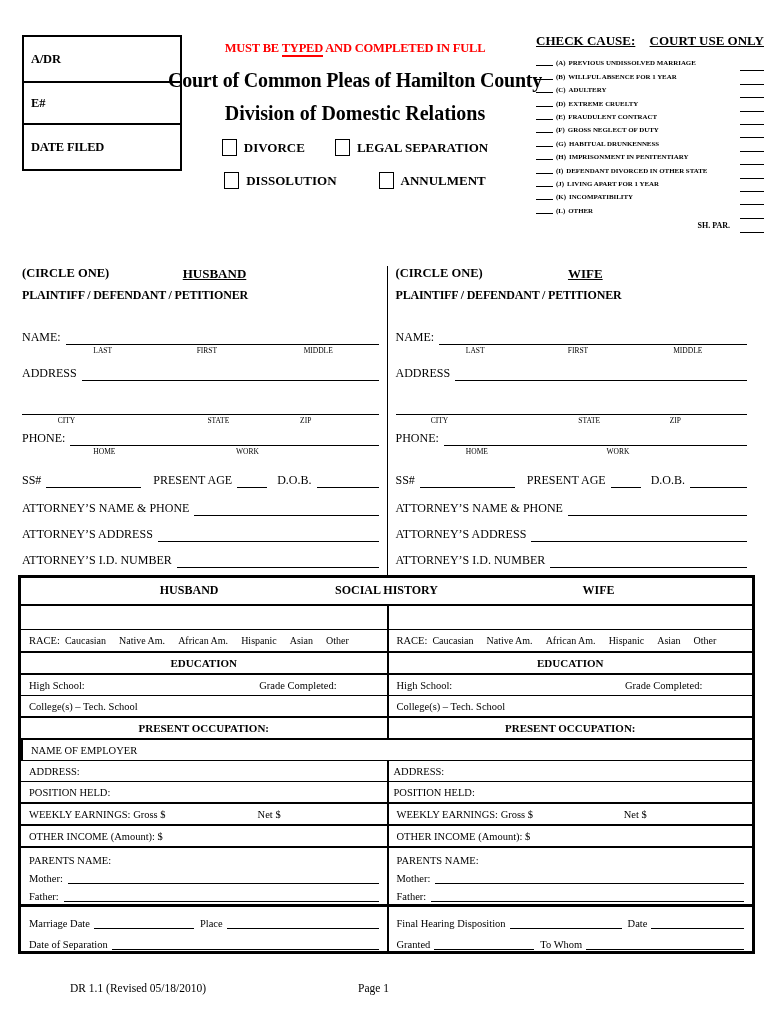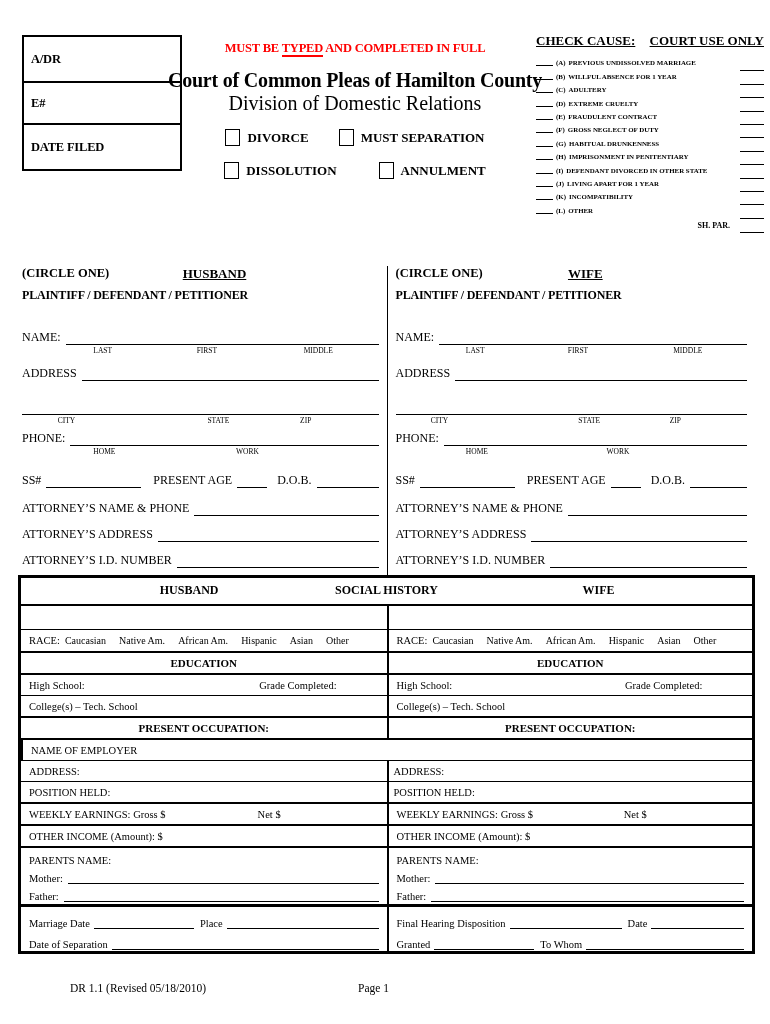"Division of Domestic Relations" .title2 { font-weight: normal -> bold; margin-top: 0 -> 10px }
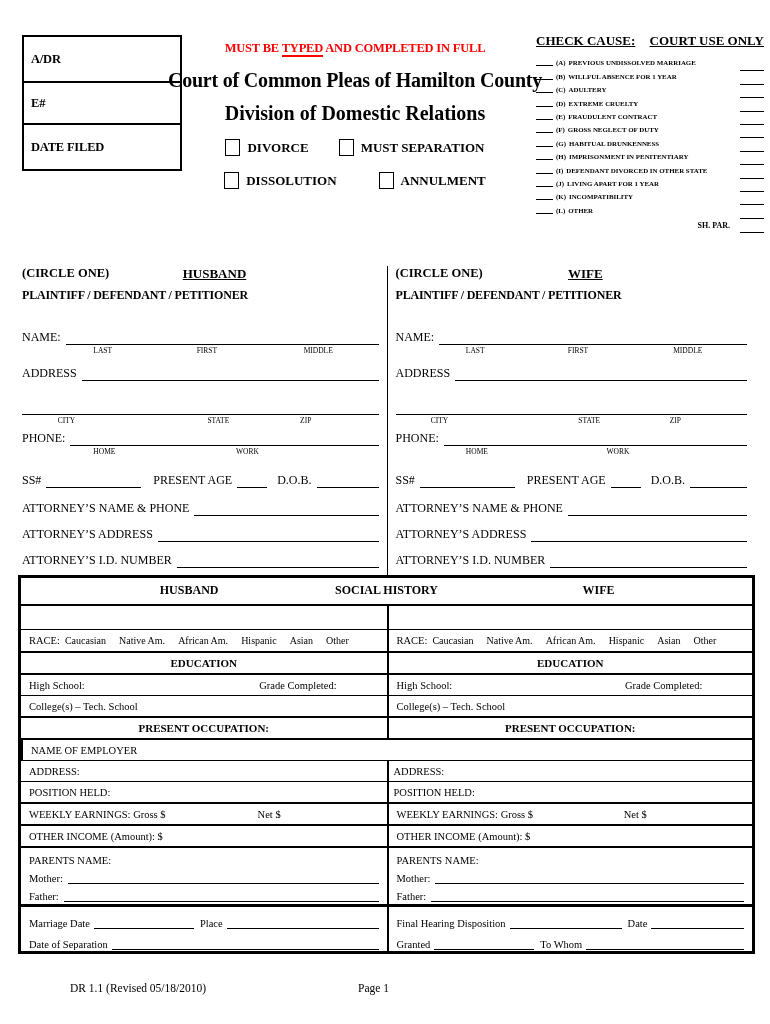"MUST SEPARATION" span { text: MUST -> LEGAL }
